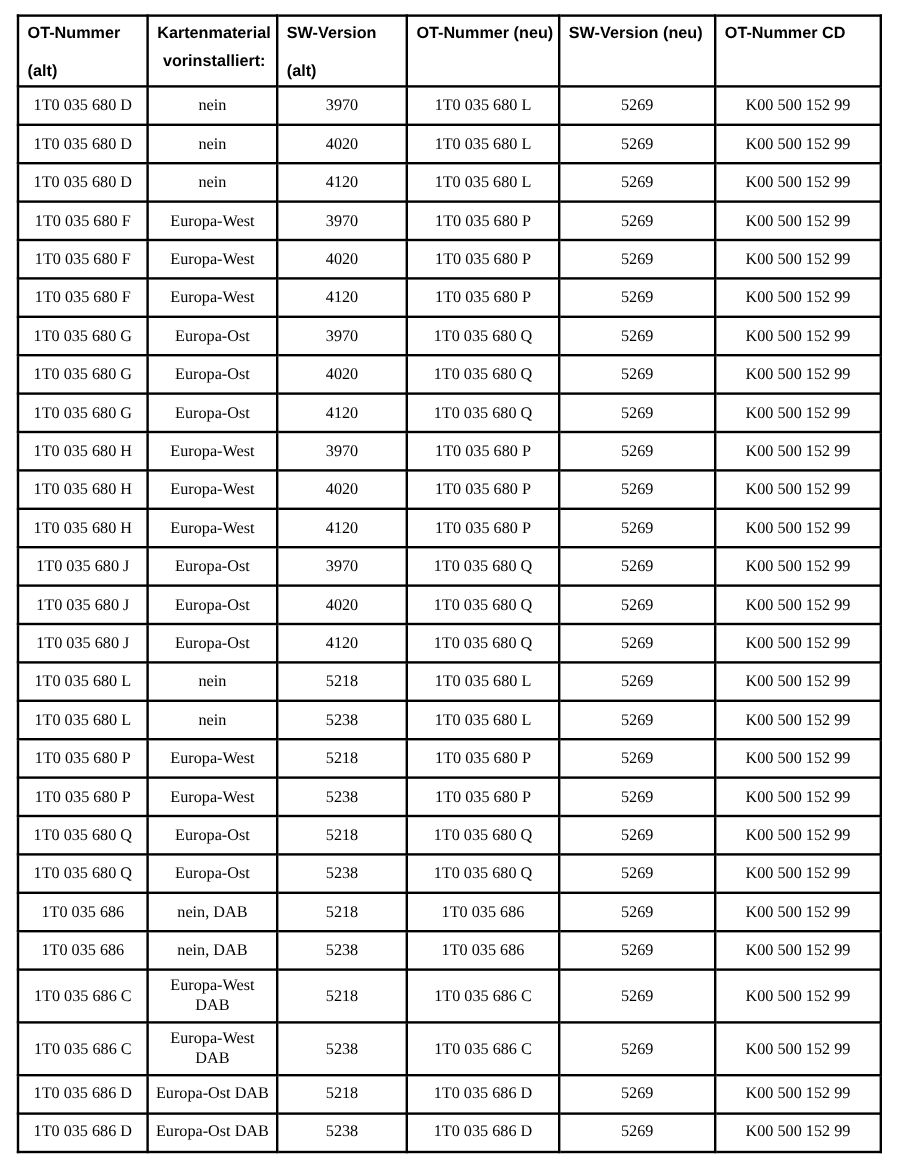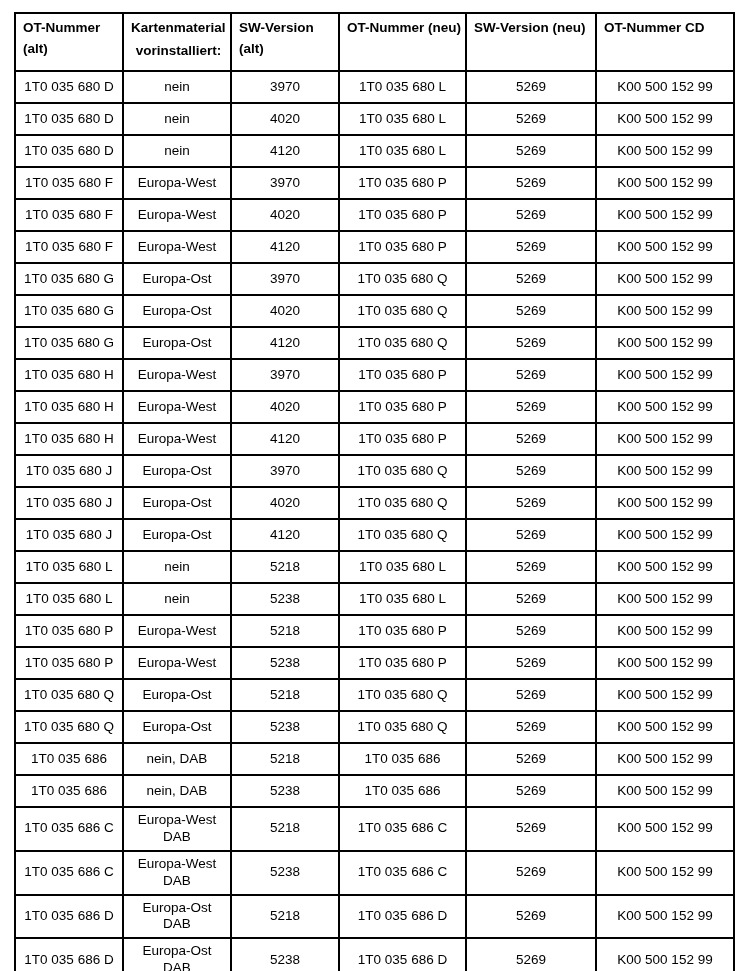"(alt)" .th-line + .th-line { margin-top: 5px -> 15px }
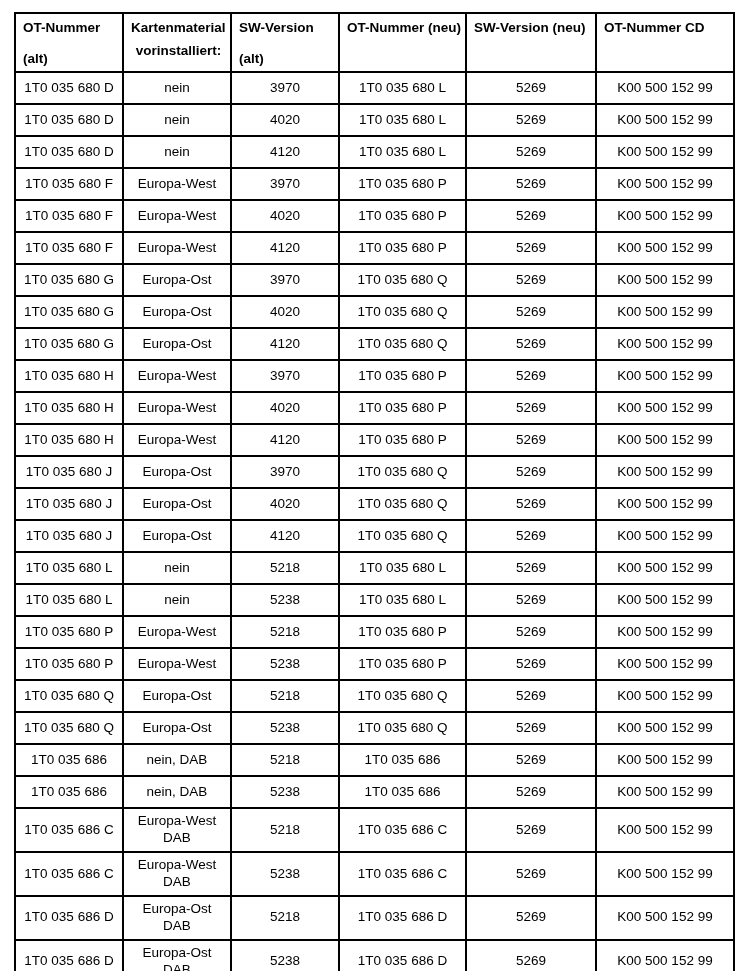"1T0 035 680 D" tbody tr { font-family: none -> Liberation Serif, serif }
